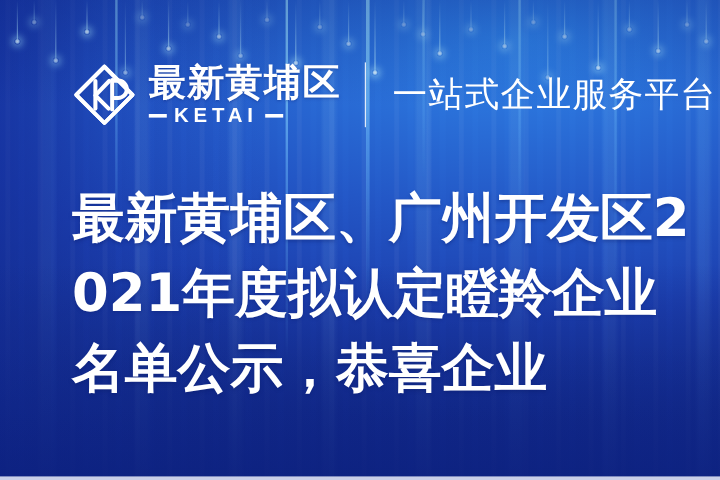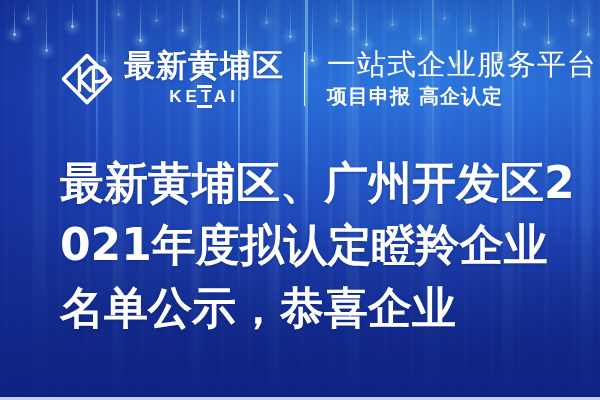"KETAI" .logo-en-row { flex-direction: column -> none }
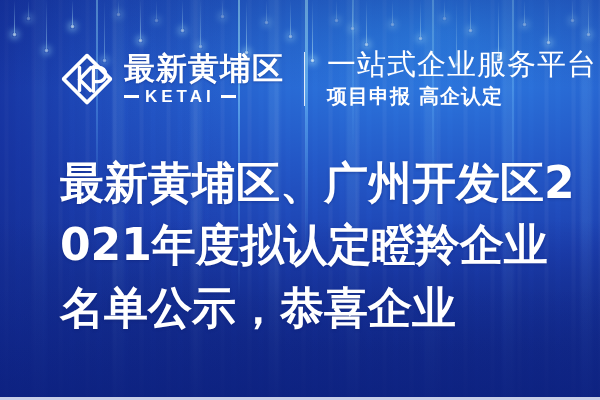"项目申报 高企认定" div.tagline-sub { html: <div>项目申报 高企认定</div> -> none }
